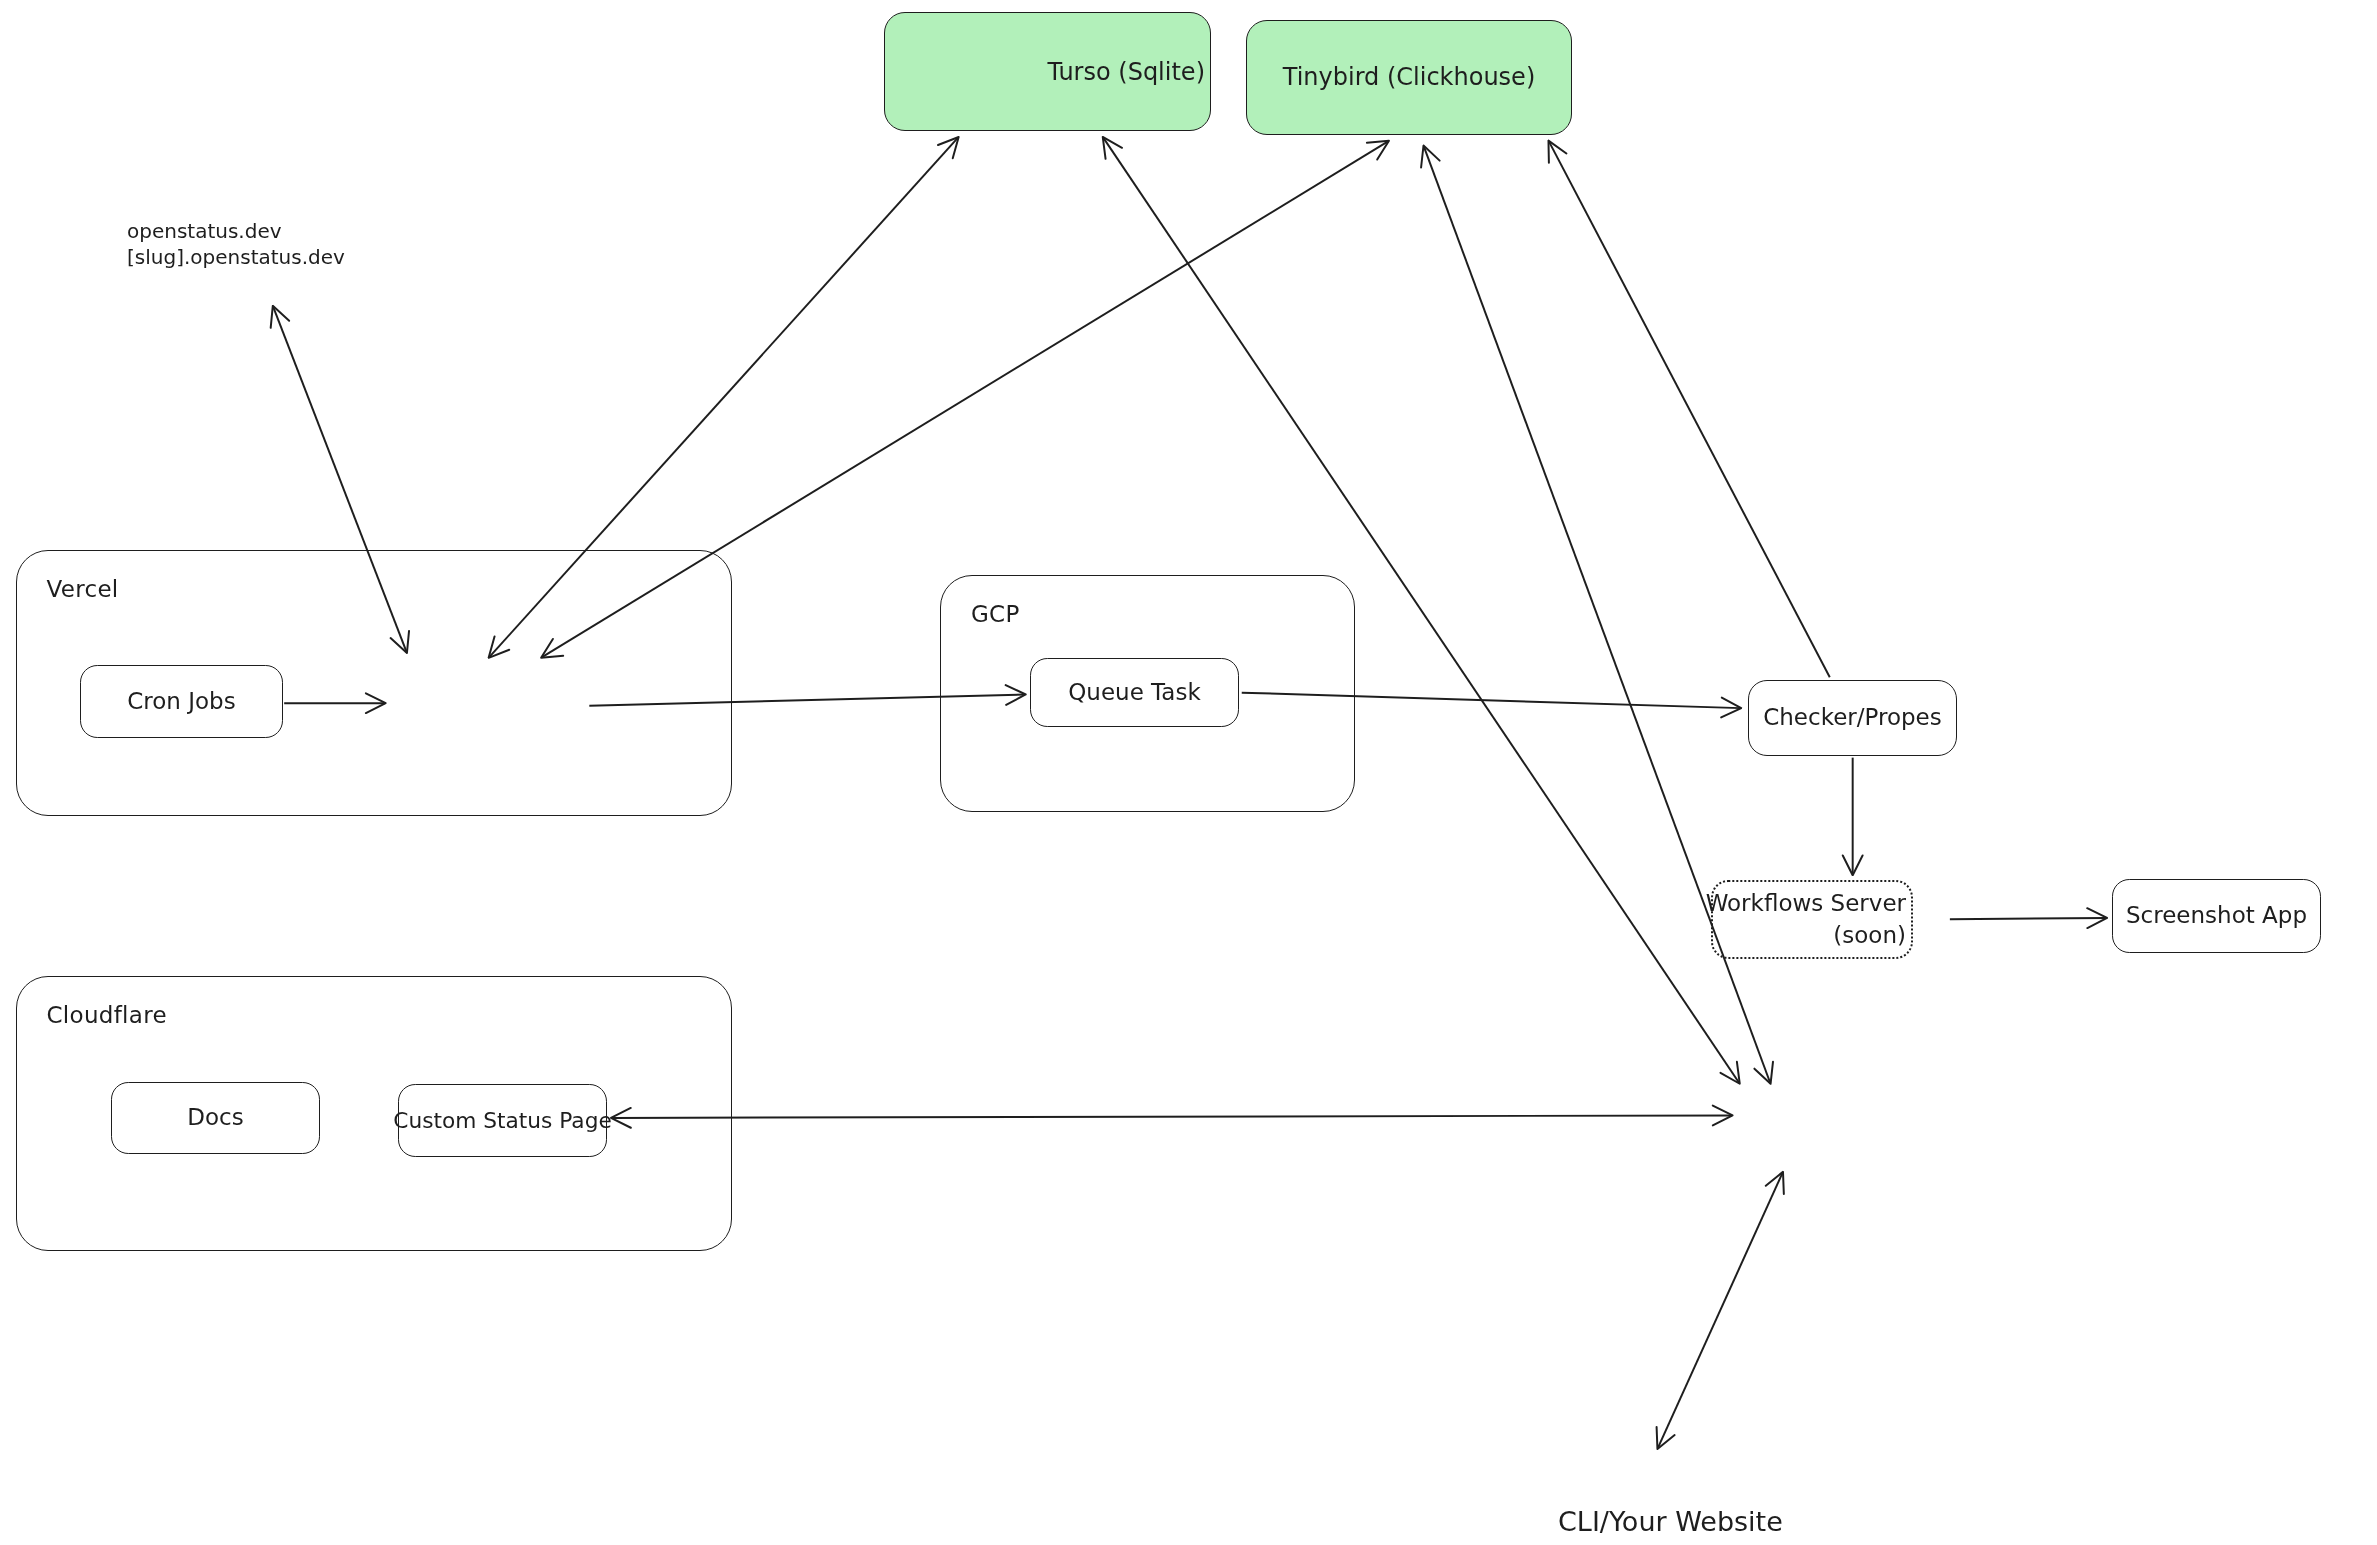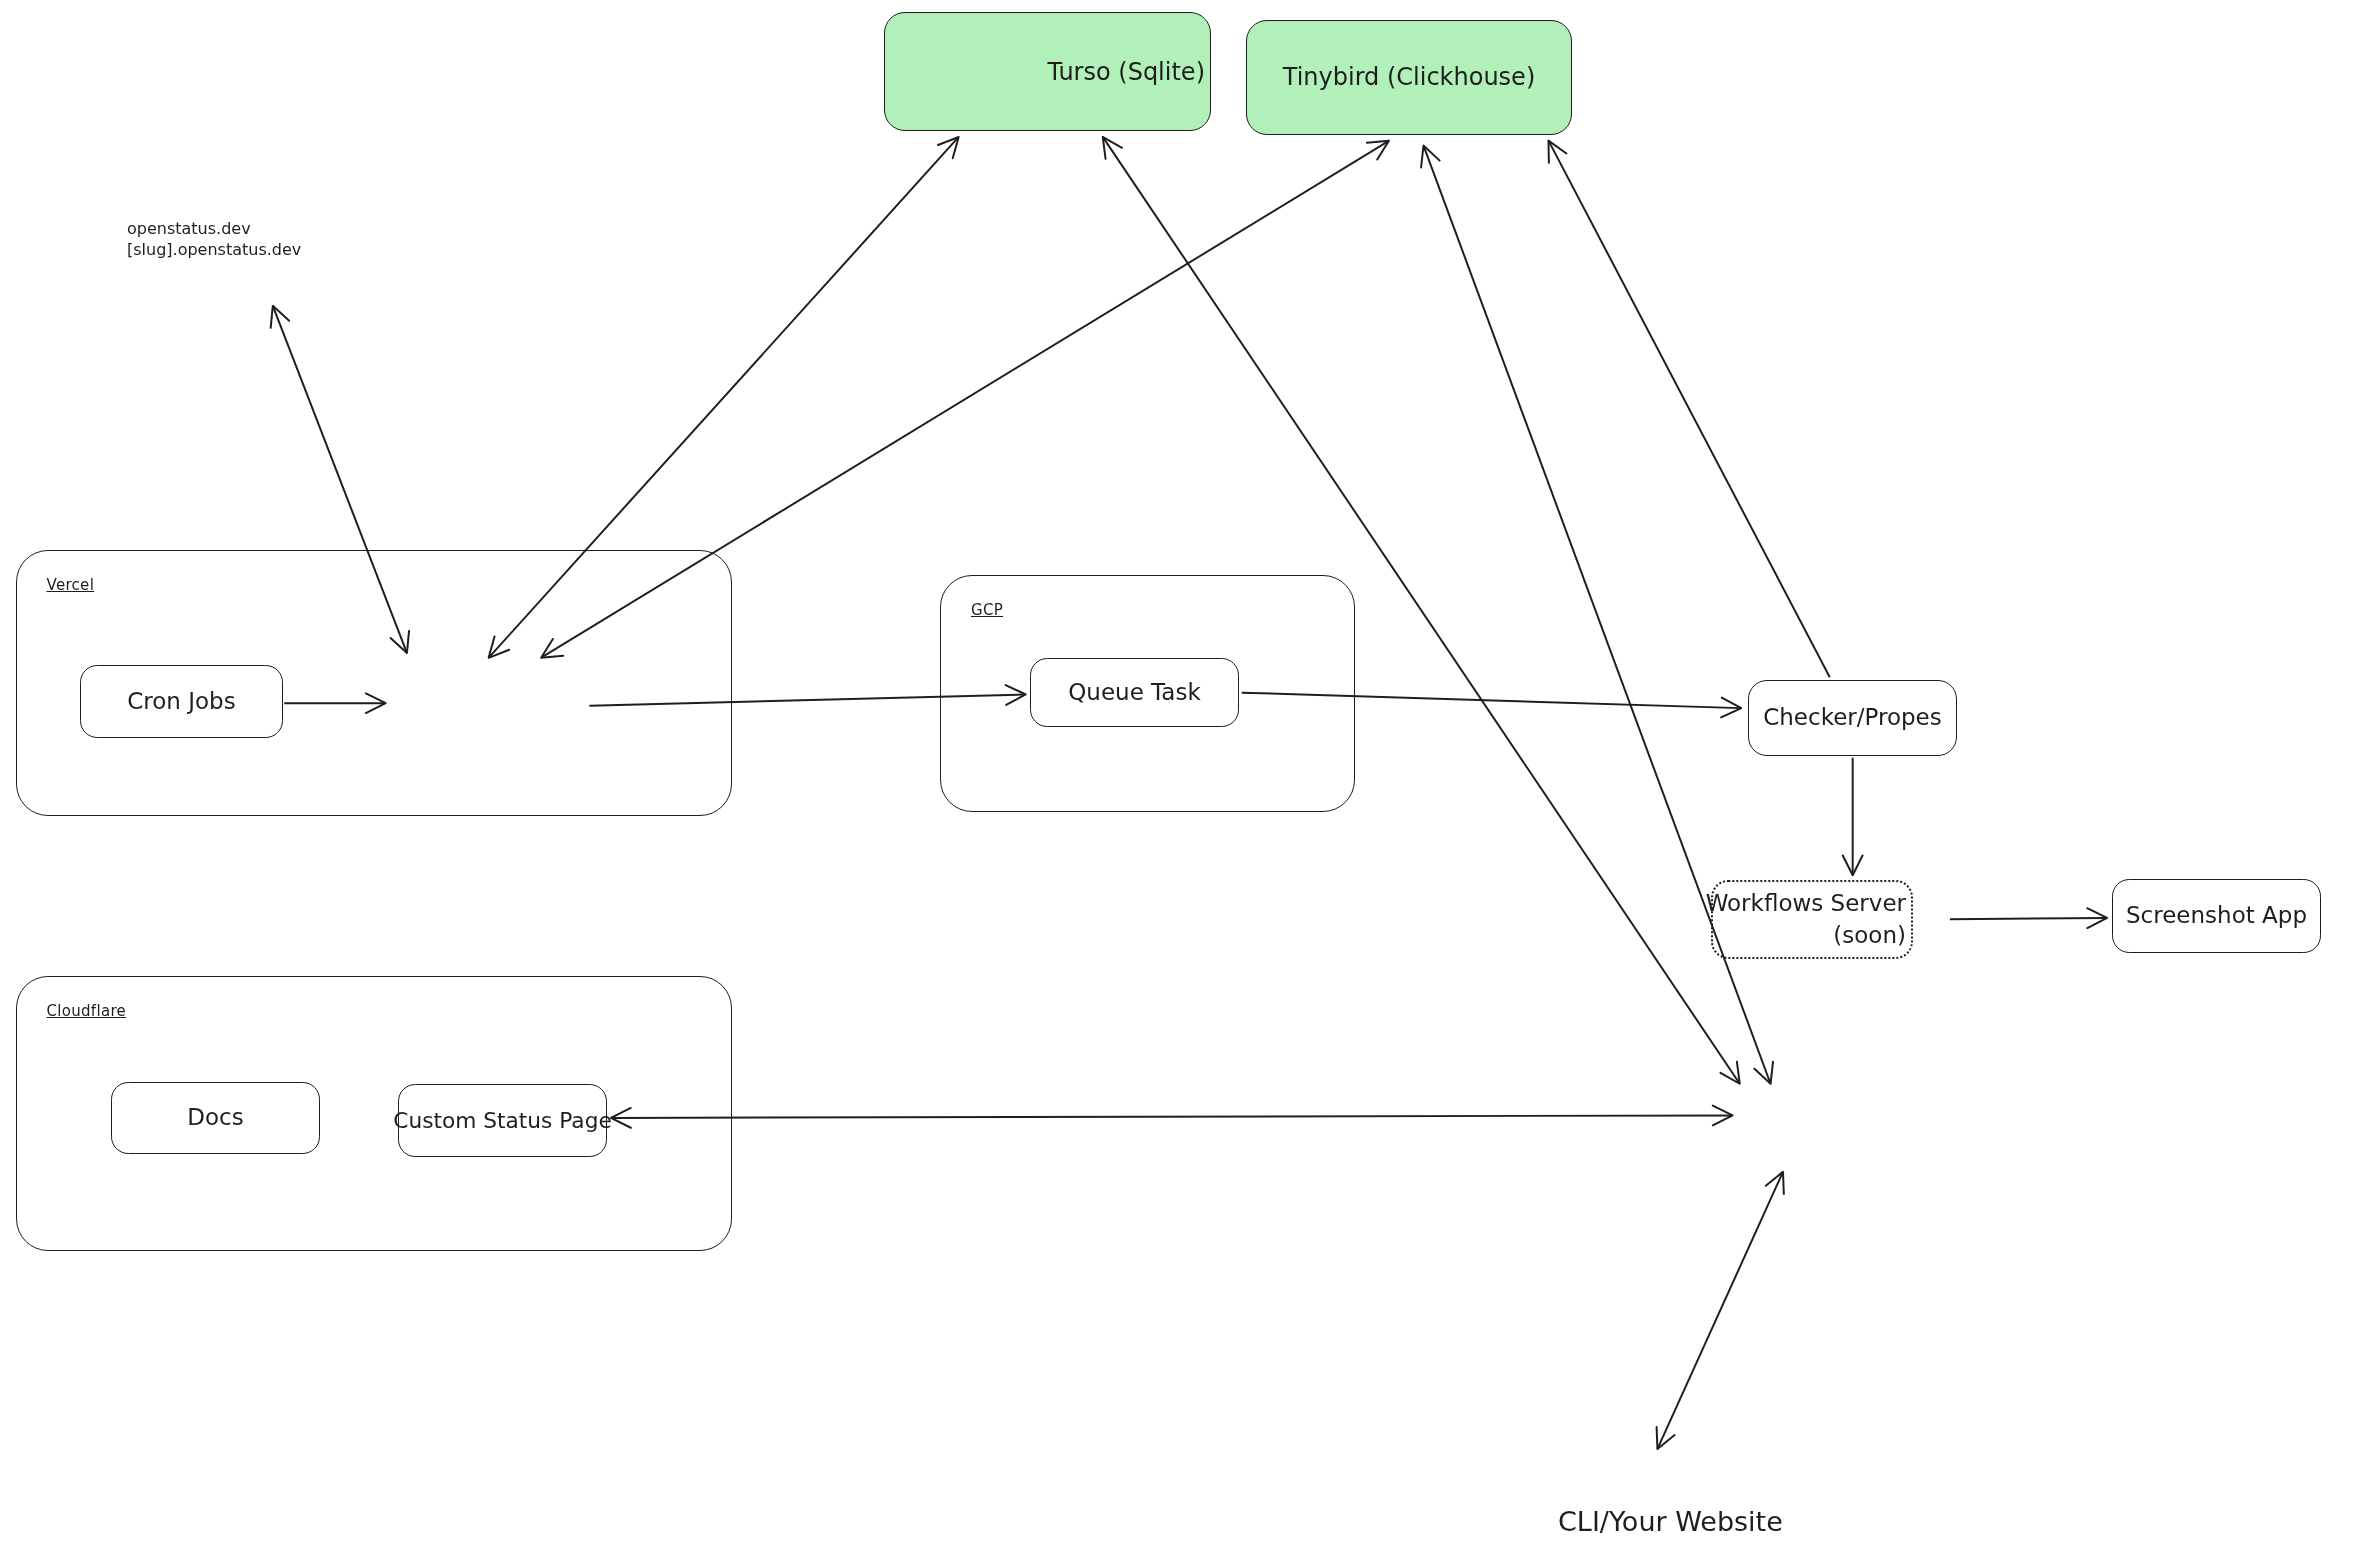"openstatus.dev" .annotation { font-size: 16px -> 20px }
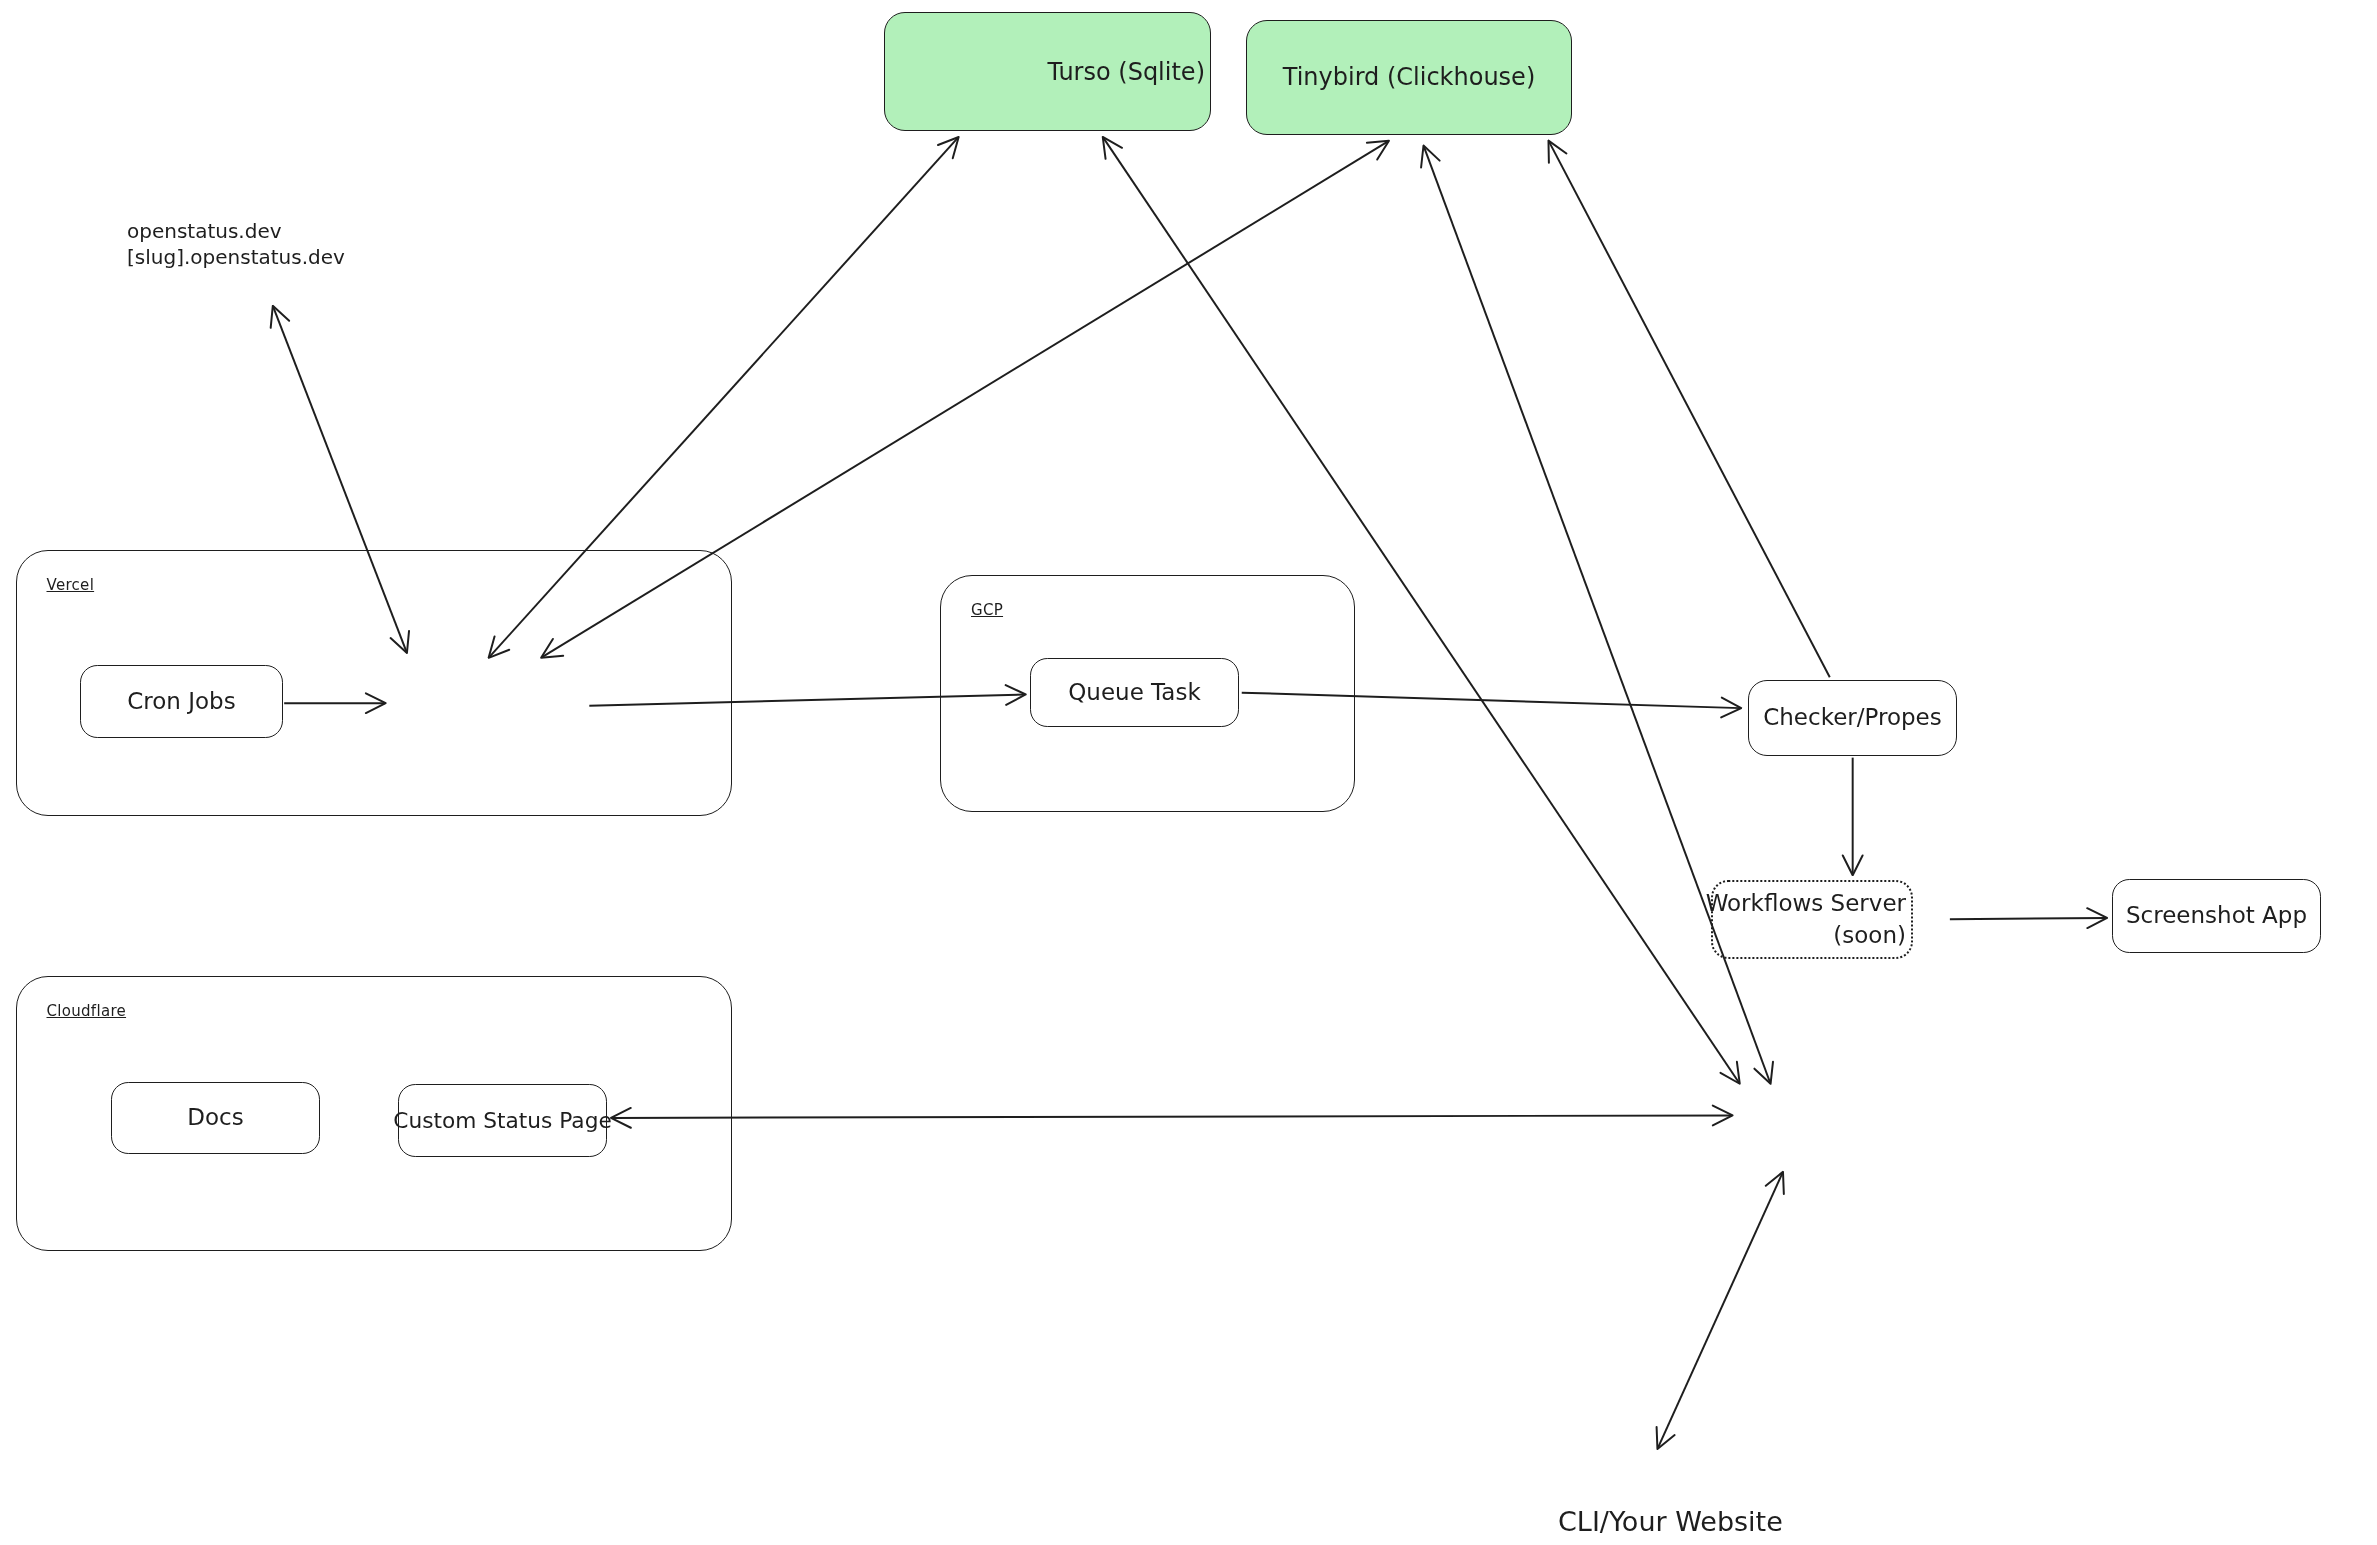"Vercel" .cluster-label { font-size: 15px -> 23px; text-decoration: underline -> none }
